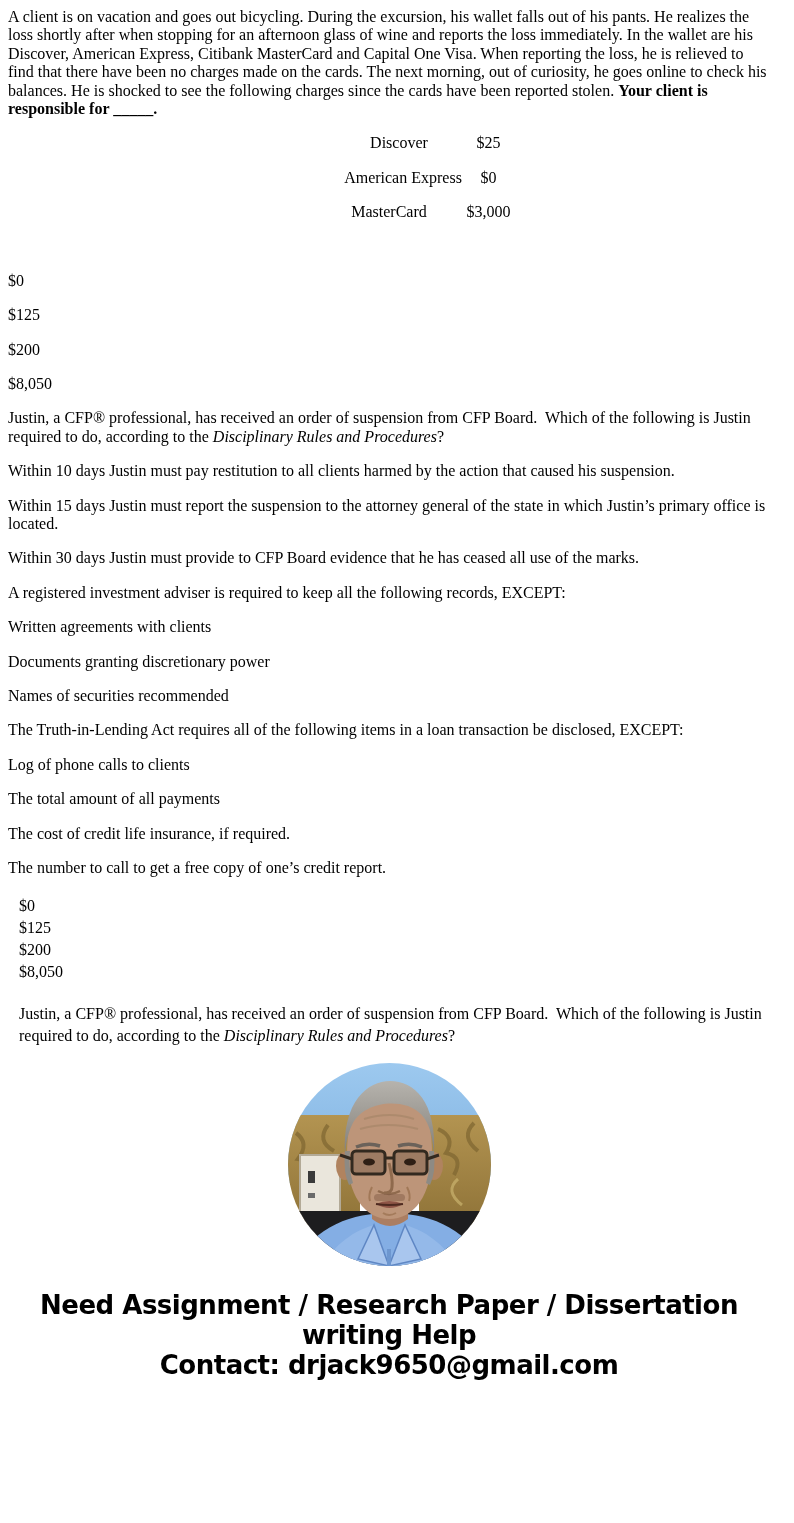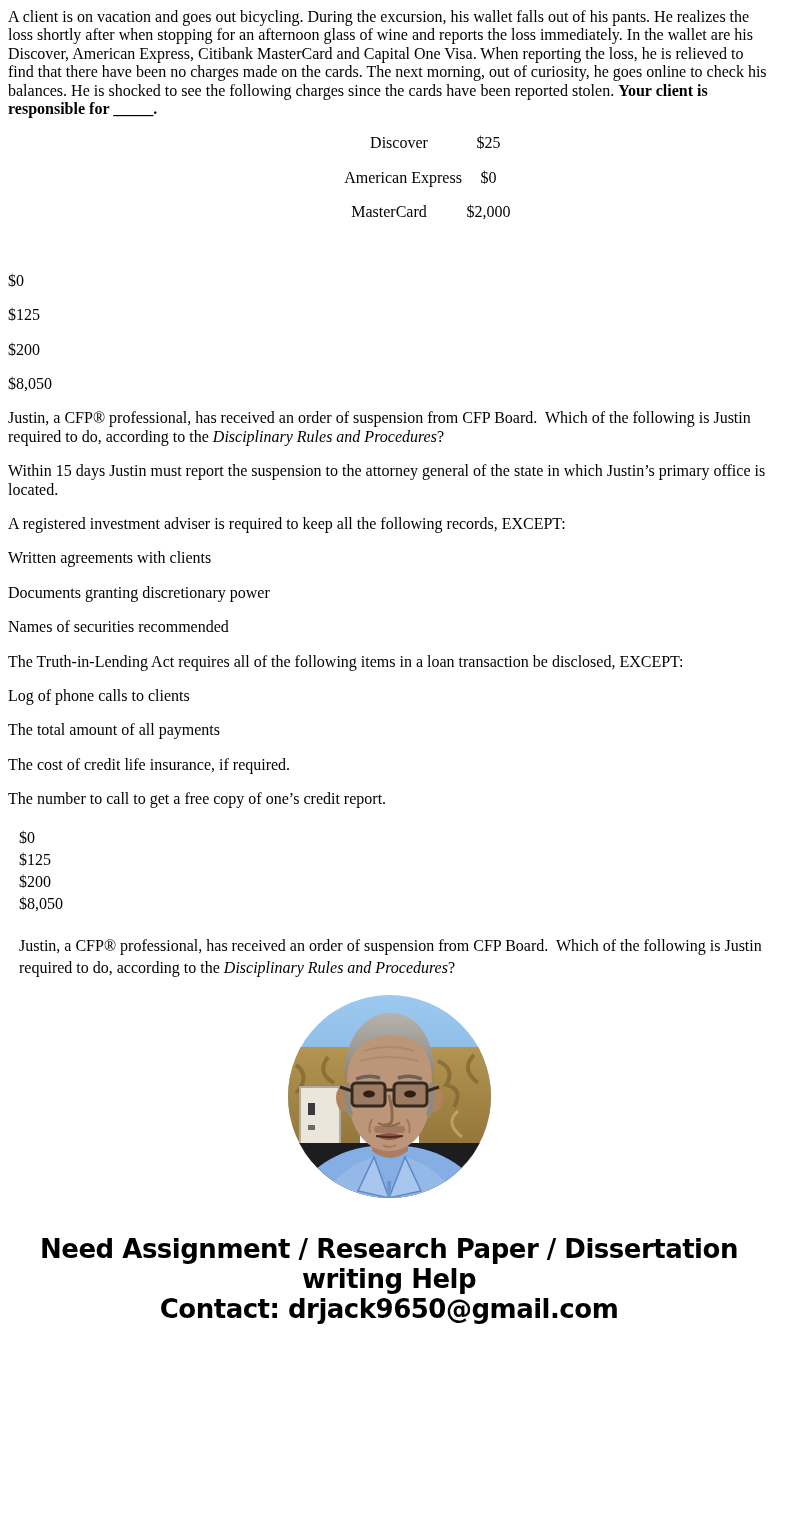"$2,000" span.card-amount { text: $2,000 -> $3,000 }
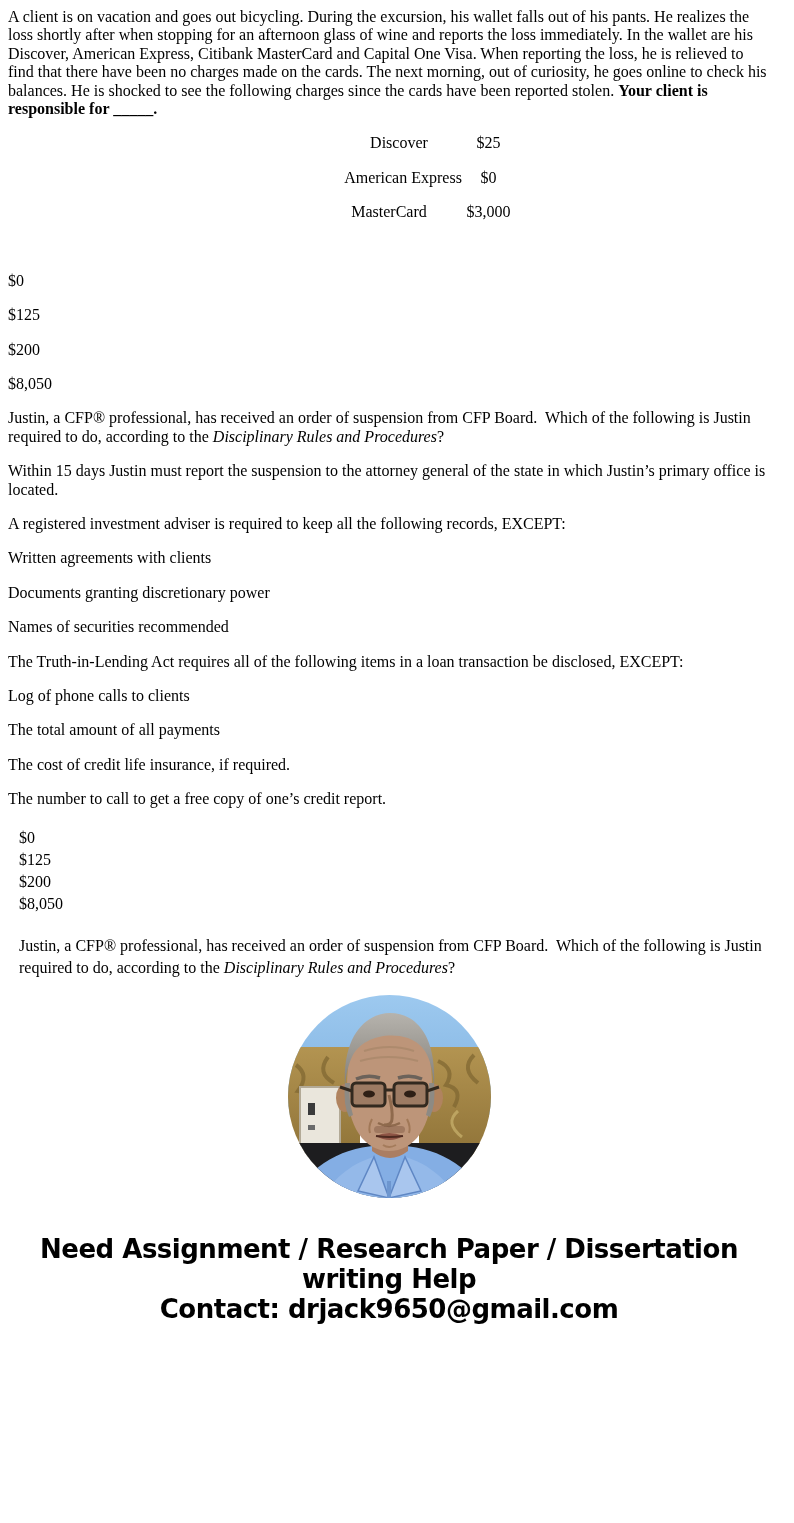"Within 10 days Justin must" p { html: none -> <p>Within 10 days Justin must pay restitution to all clients harmed by the action that caused his suspension.</p> }
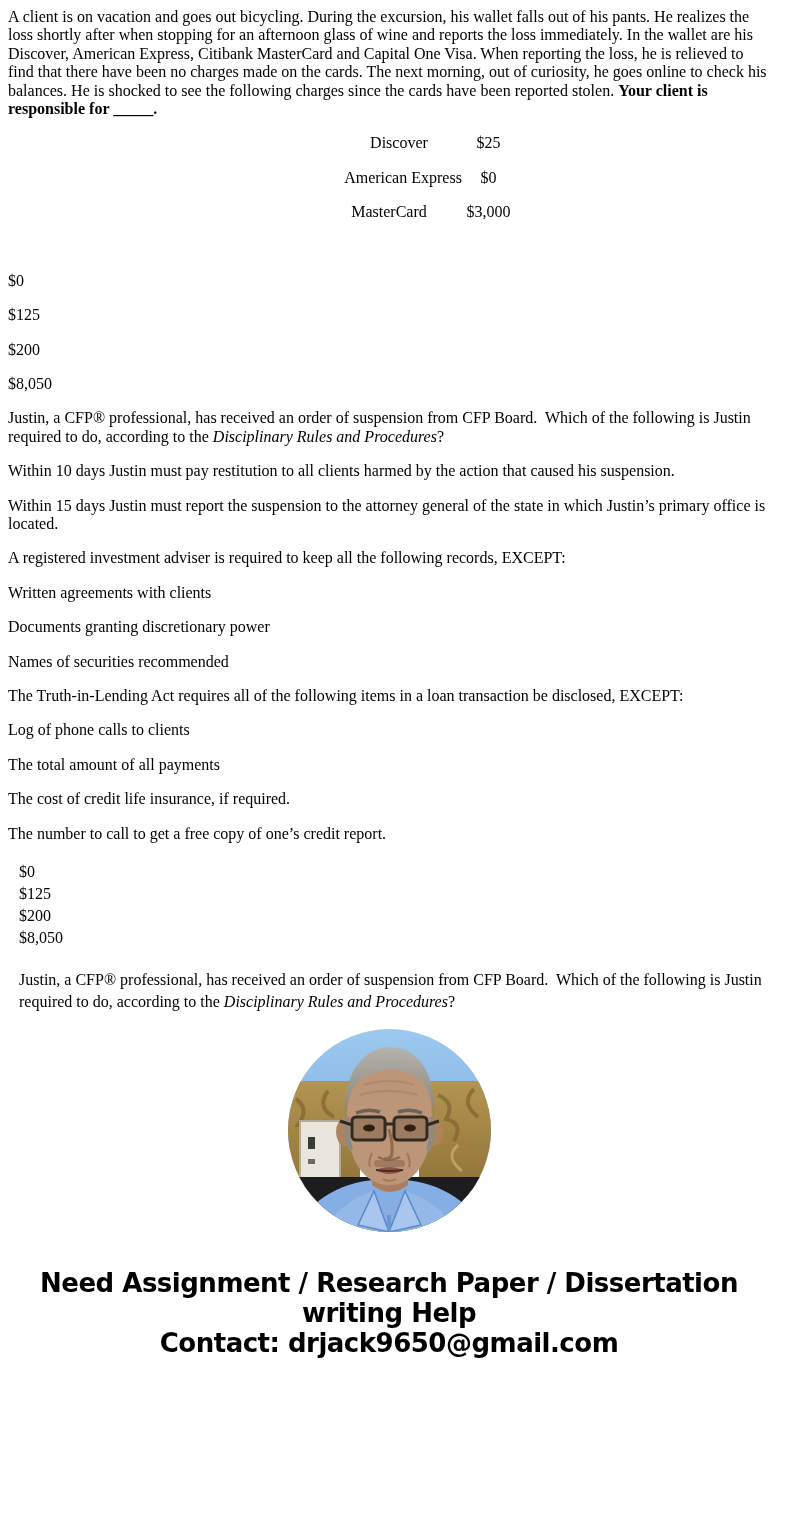"Within 30 days Justin must" p { html: none -> <p>Within 30 days Justin must provide to CFP Board evidence that he has ceased all use of the marks.</p> }
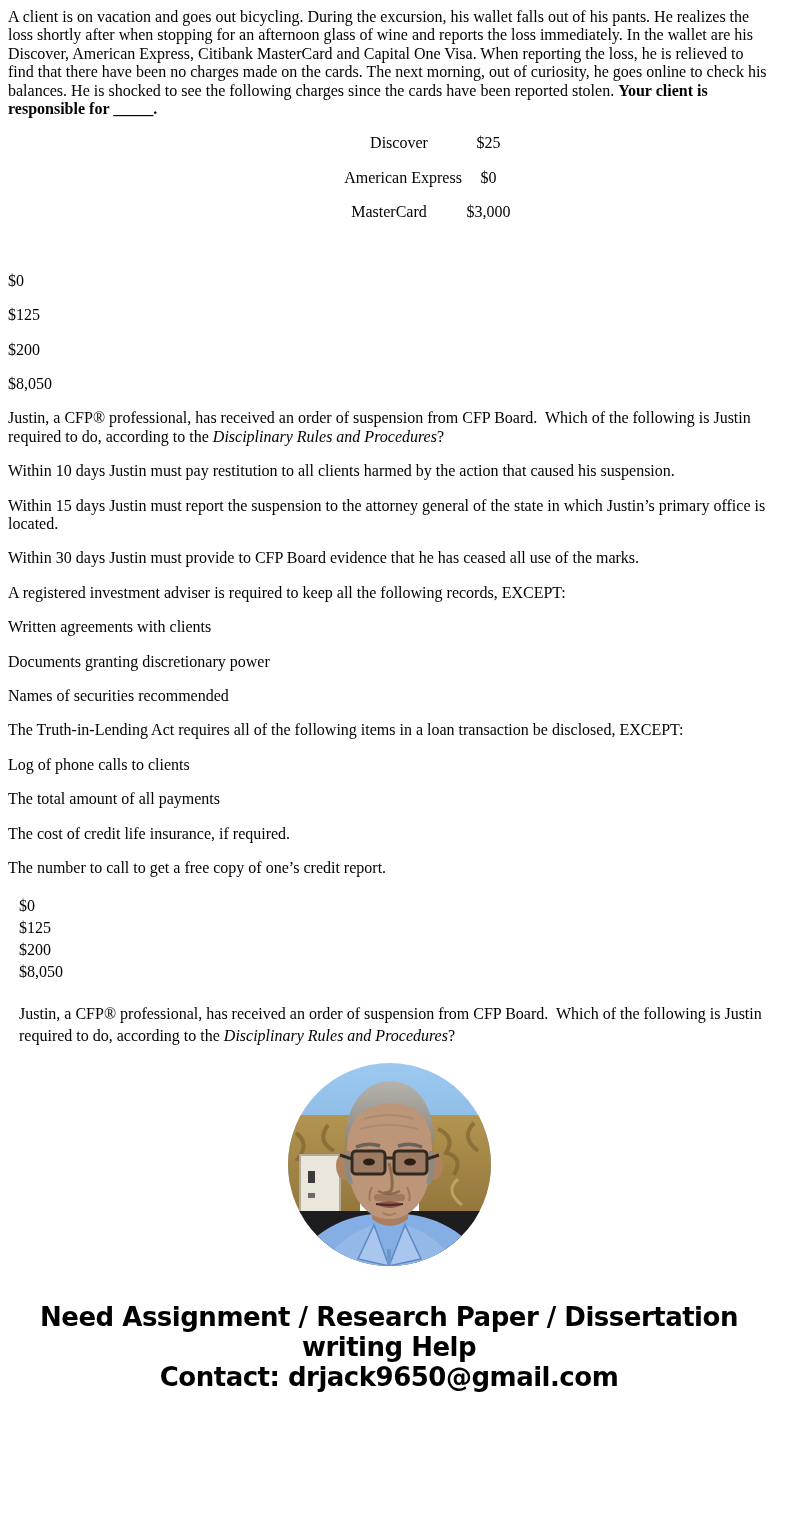"Need Assignment / Research Paper" .footer { margin: 36px auto 0 auto -> 24px auto 0 auto }
